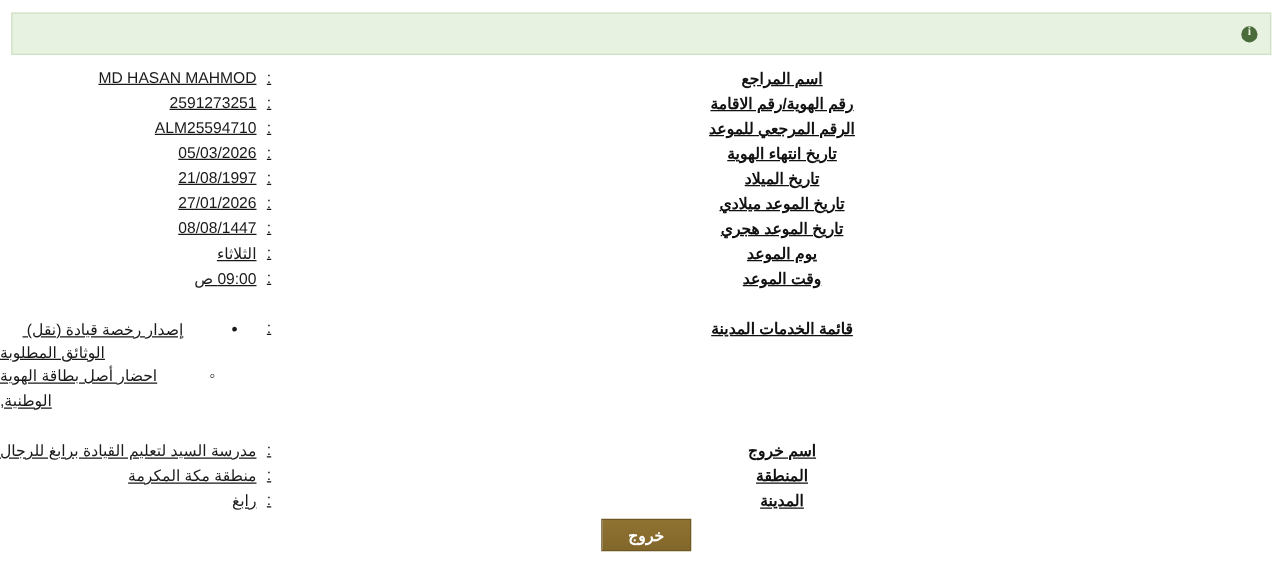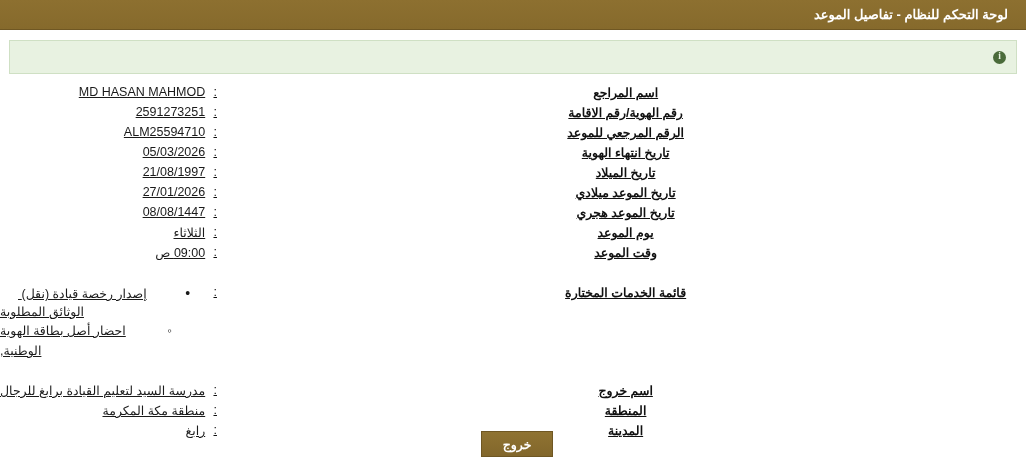"لوحة التحكم للنظام - تفاصيل" div.header-bar { html: <div> <span>لوحة التحكم للنظام - تفاصيل الموعد</span> </div> -> none }
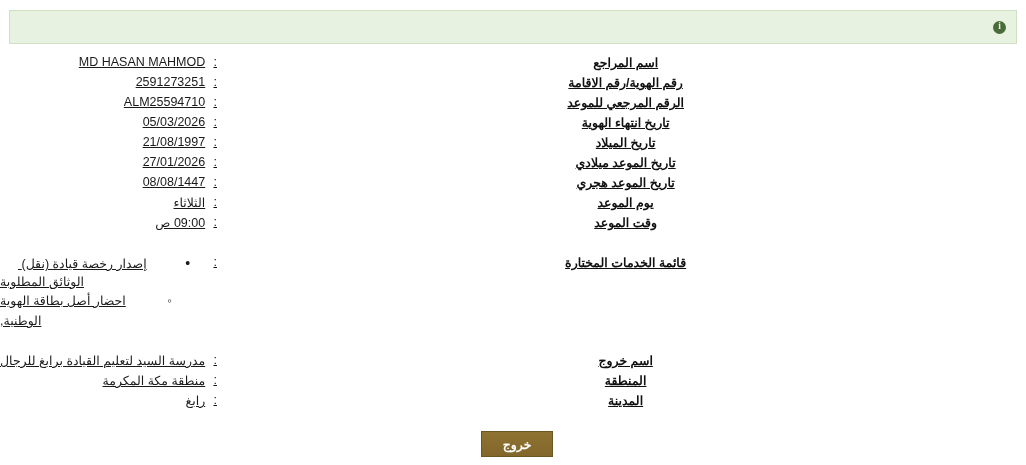"قائمة الخدمات المختارة" td.lbl { text: المختارة -> المدينة }
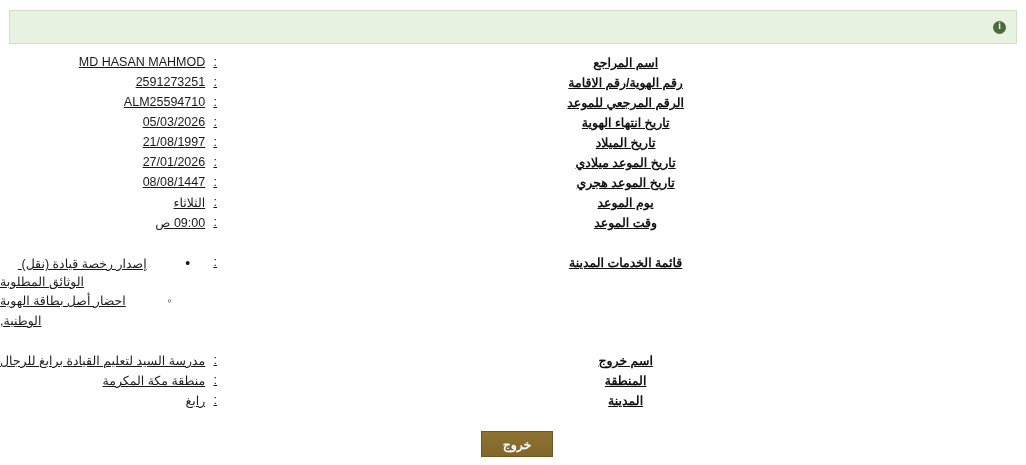"خروج" .footer { bottom: 0 -> 16px }
